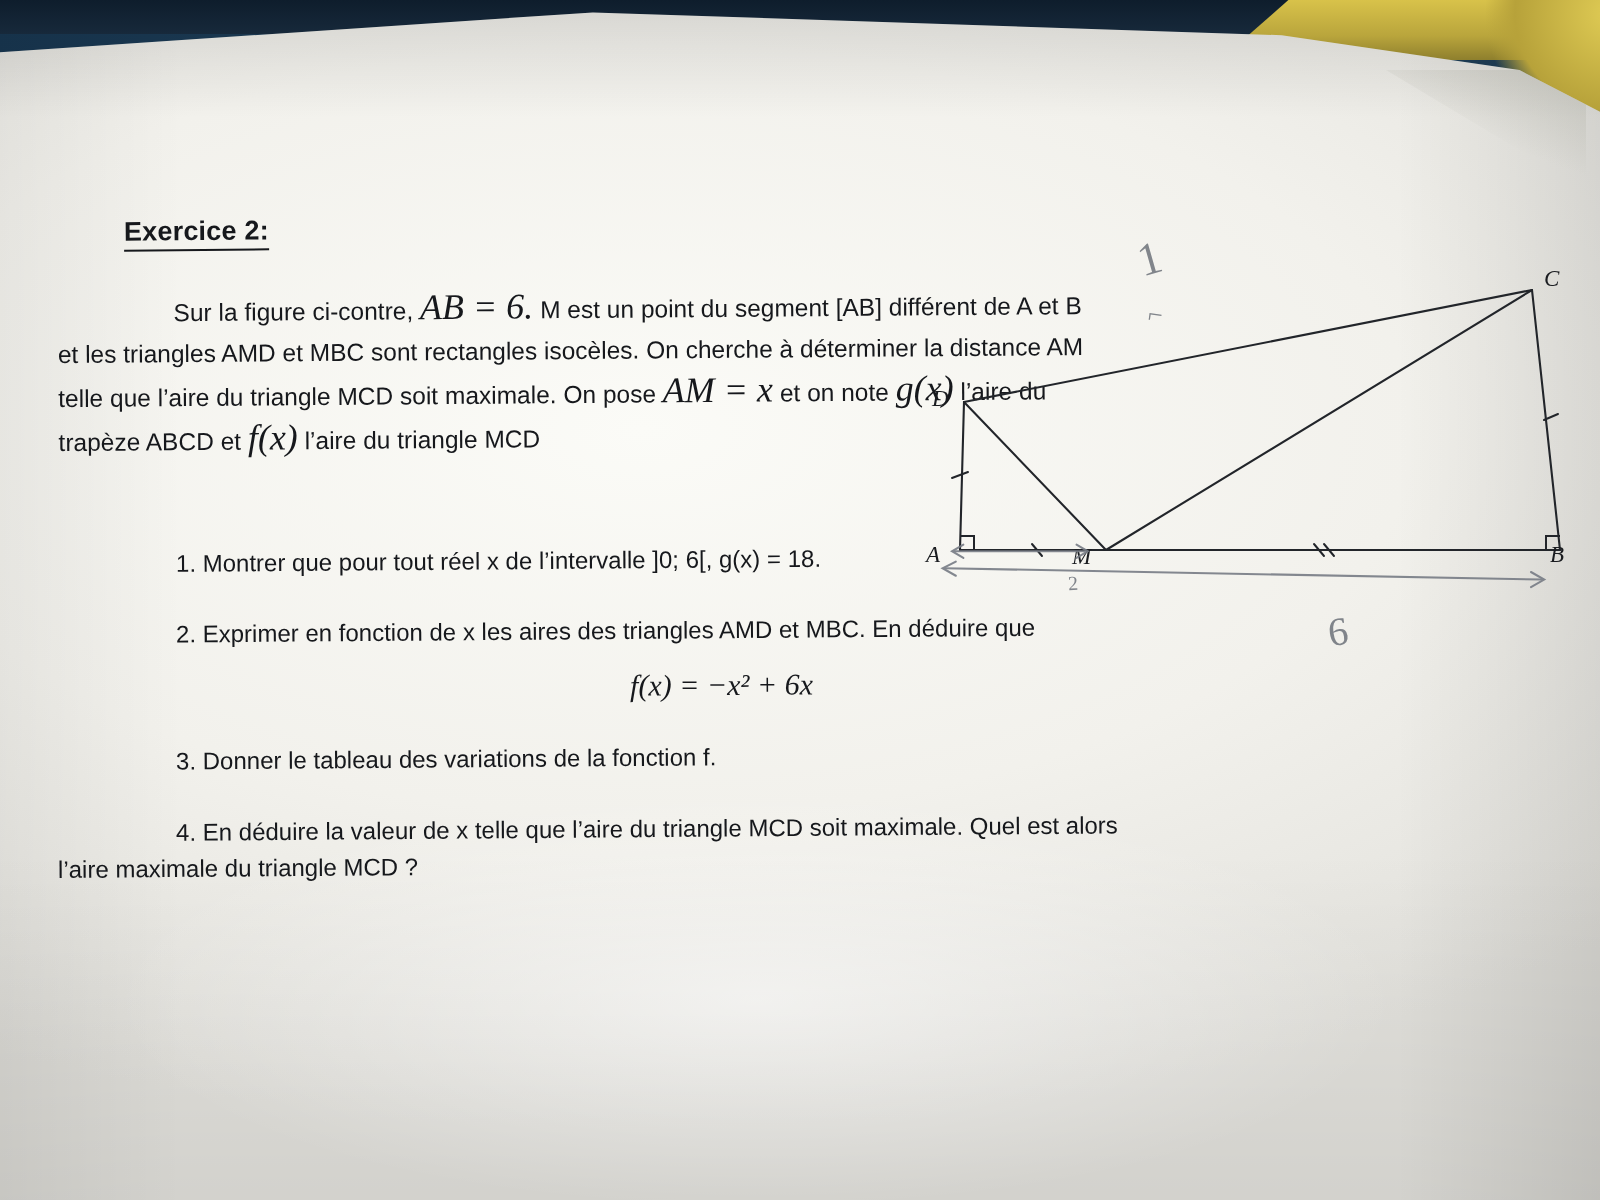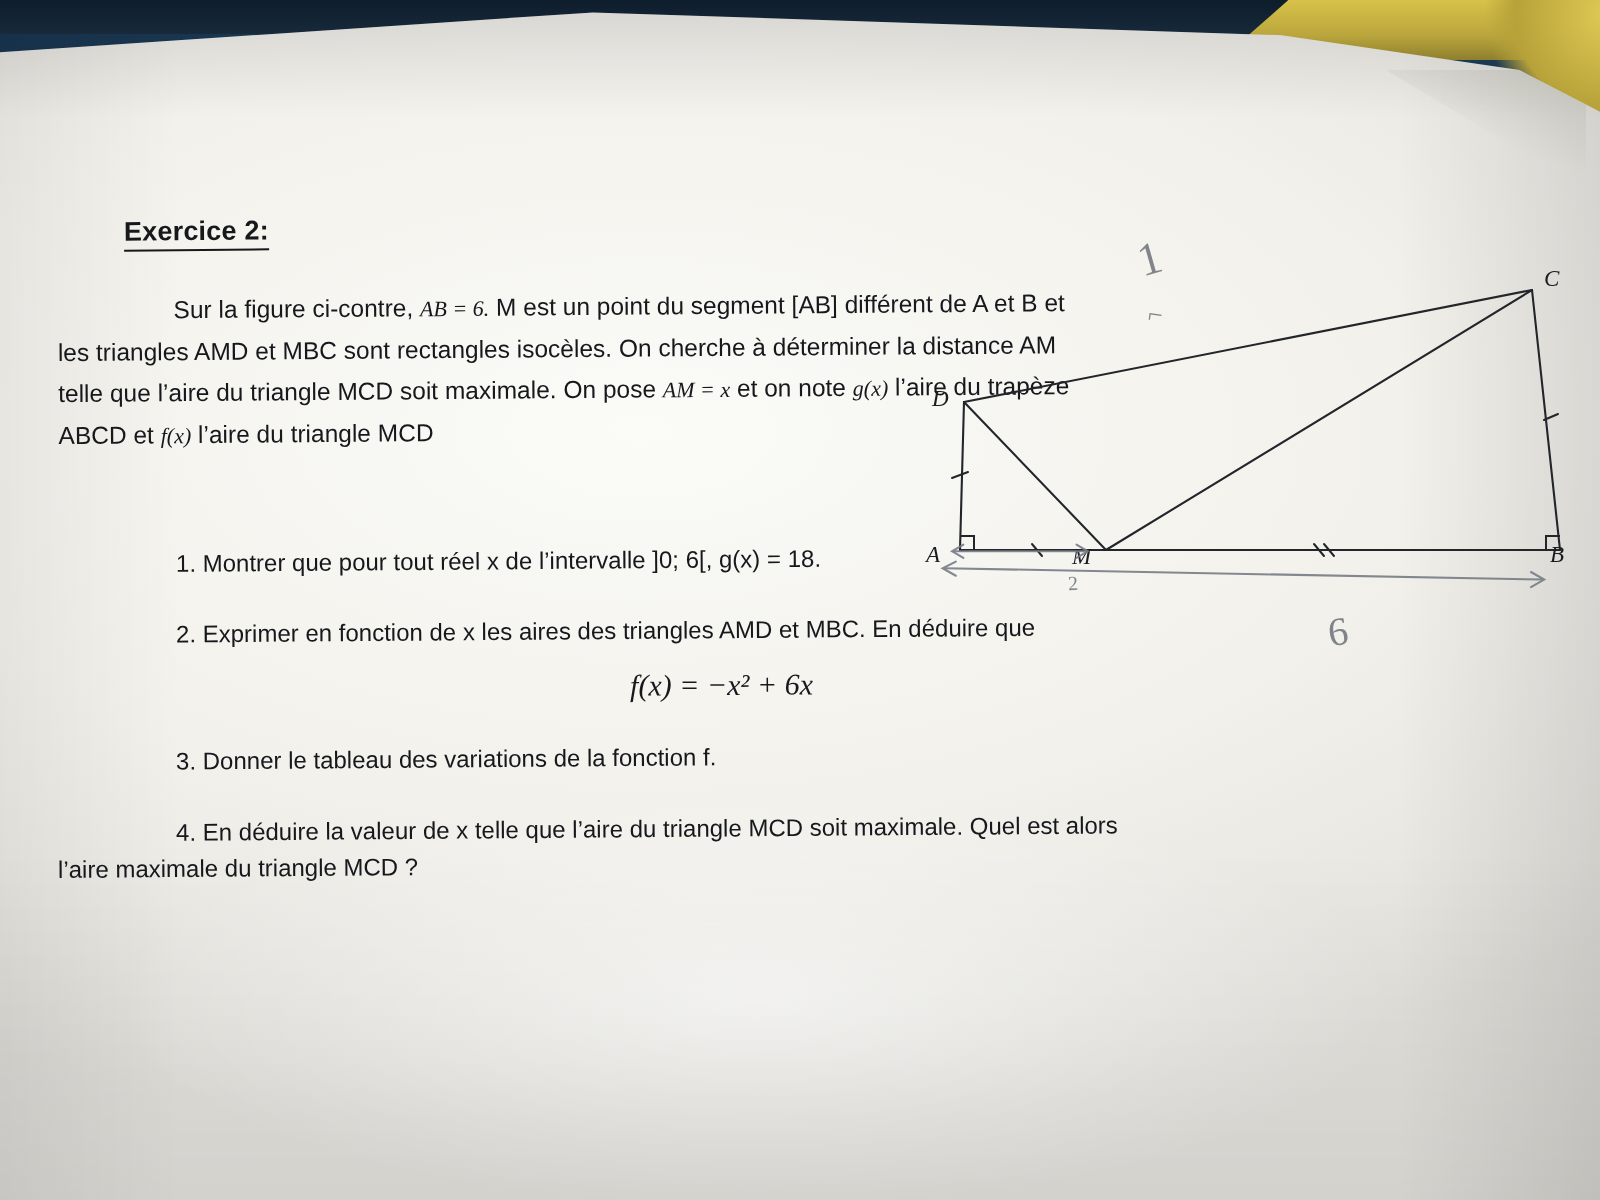"AB = 6." .para .it { font-size: 22px -> 36px }
